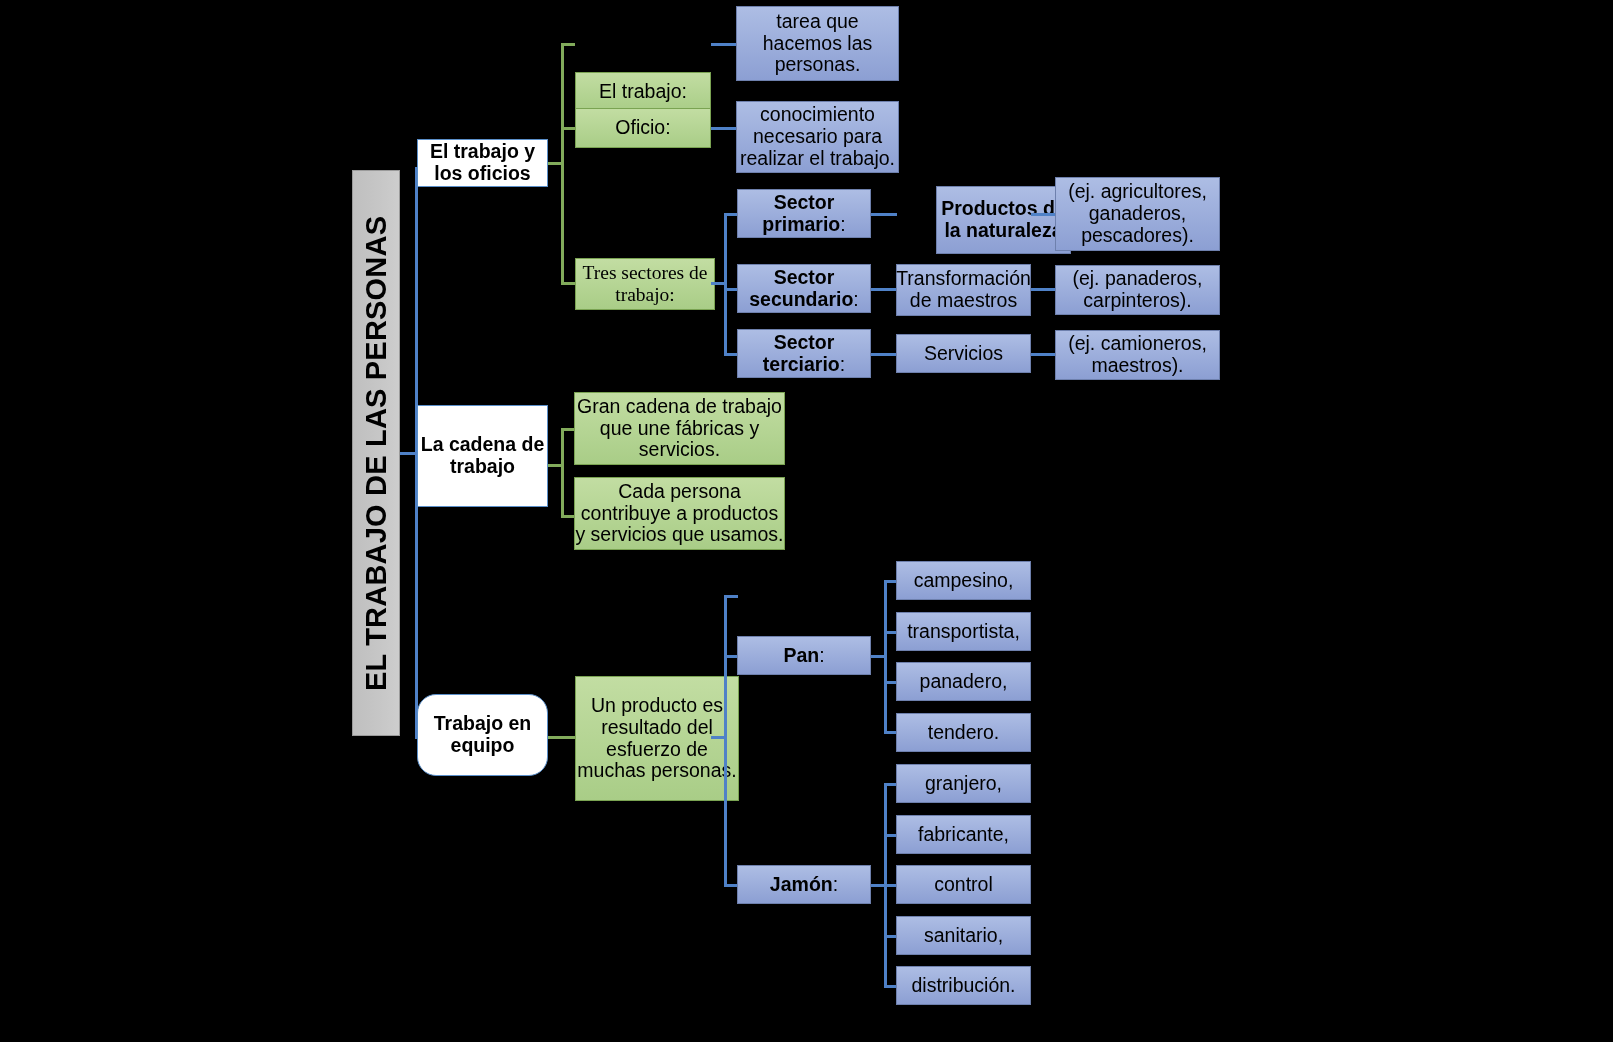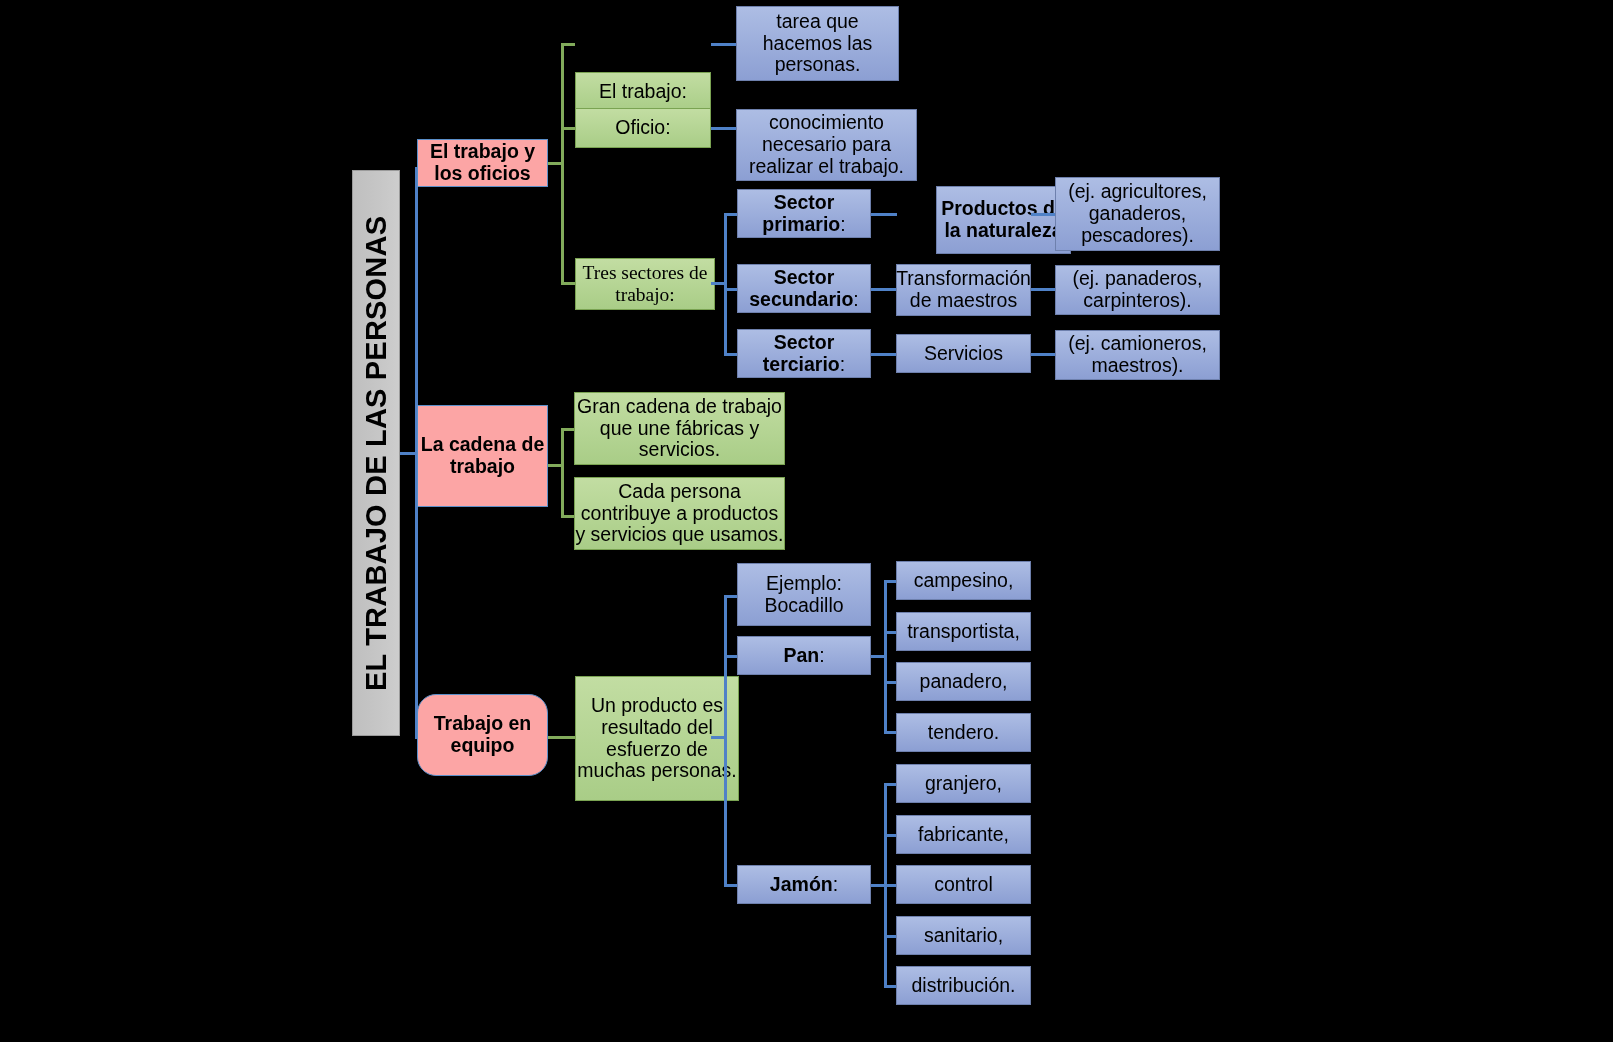"conocimiento necesario para realizar el" div.node { top: 109px -> 101px; width: 181px -> 163px }
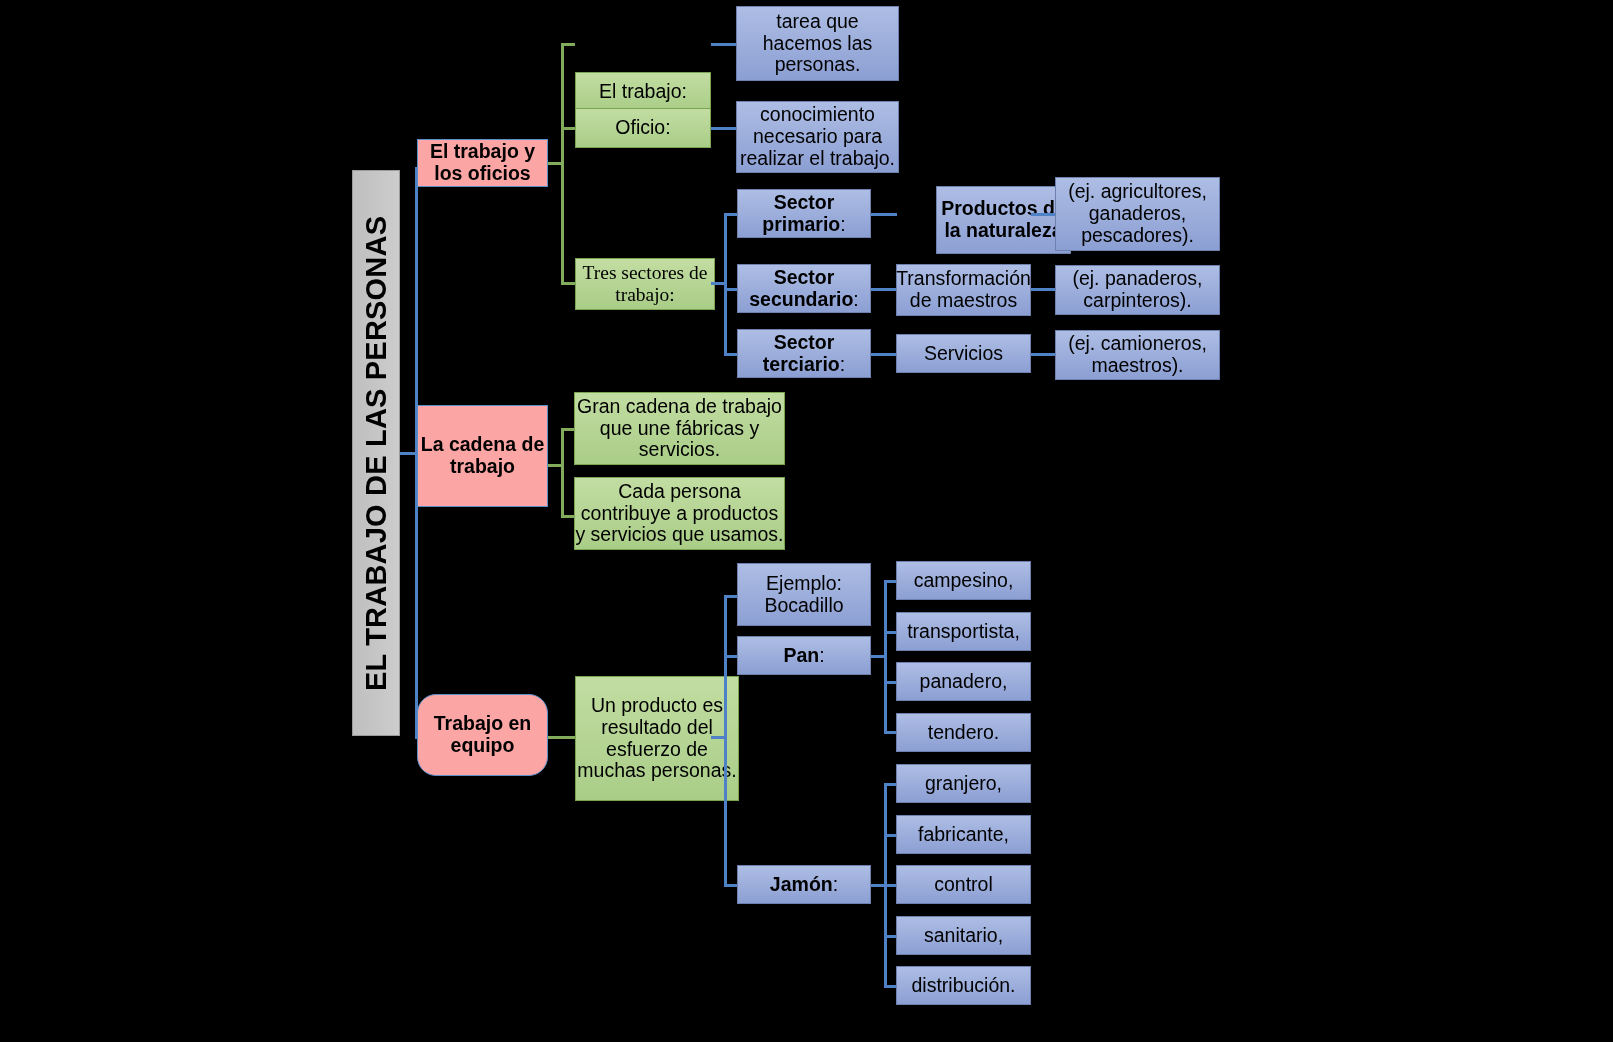"El trabajo y los oficios" .lvl1 { background: #fca5a5 -> #ffffff }
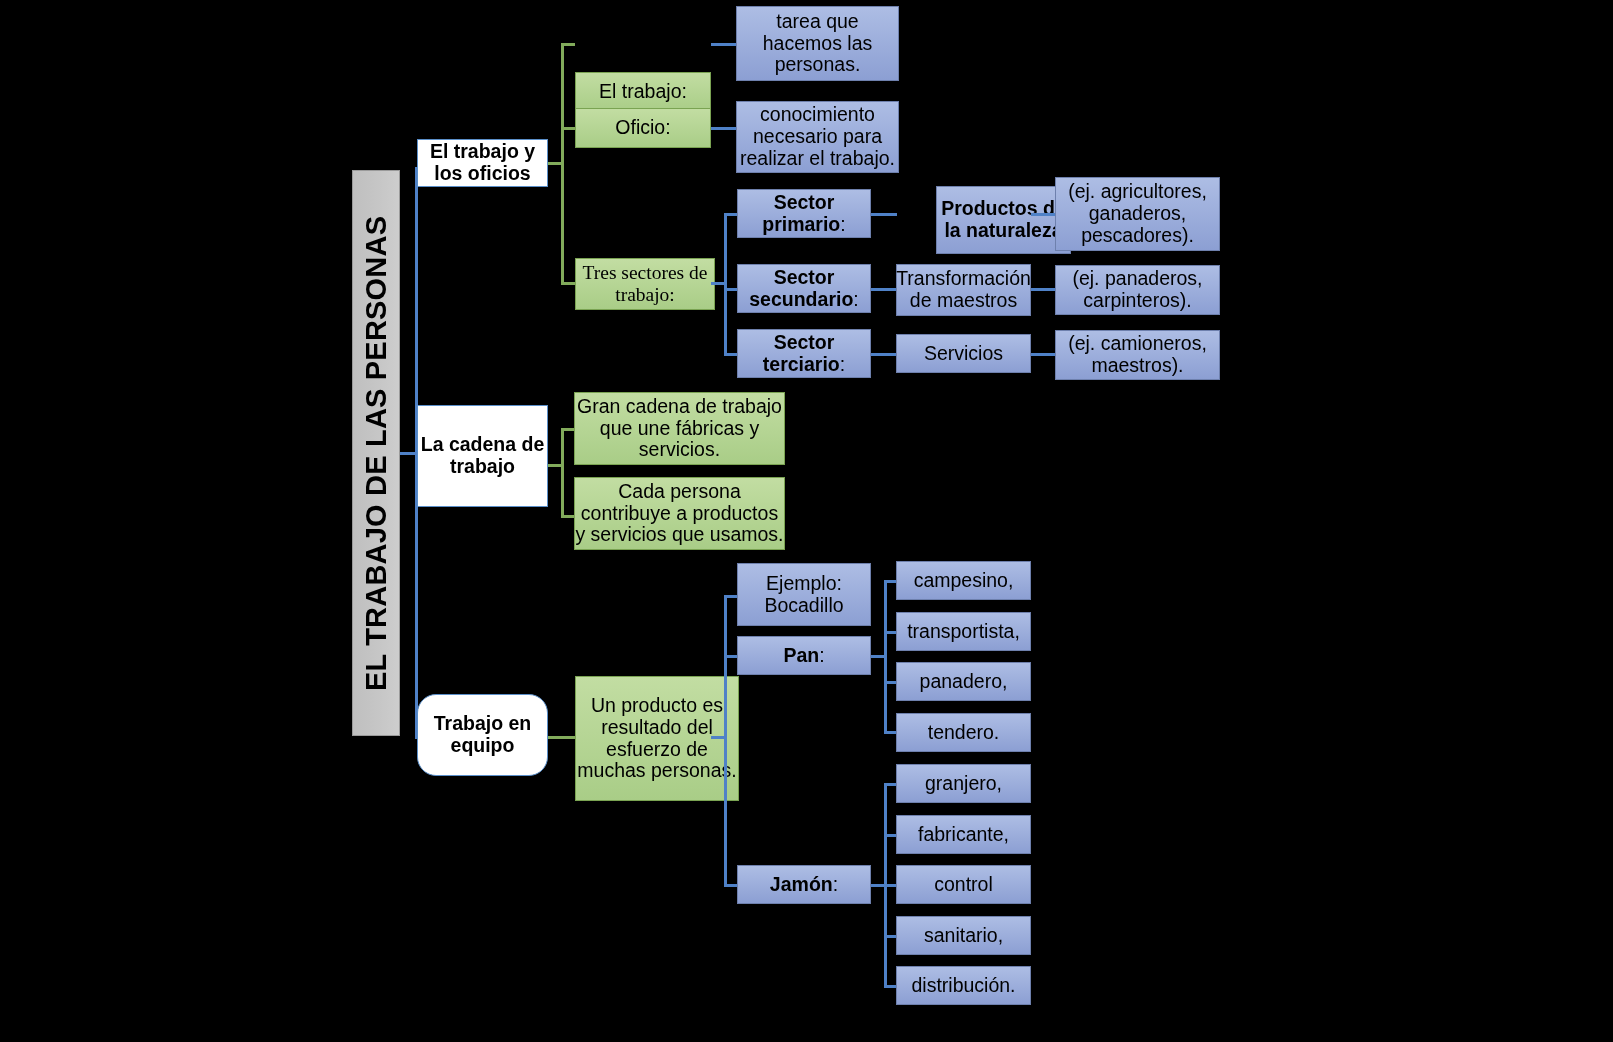"Ejemplo: Bocadillo" div.node { html: <div> <span>Ejemplo: Bocadillo</span> </div> -> none }
